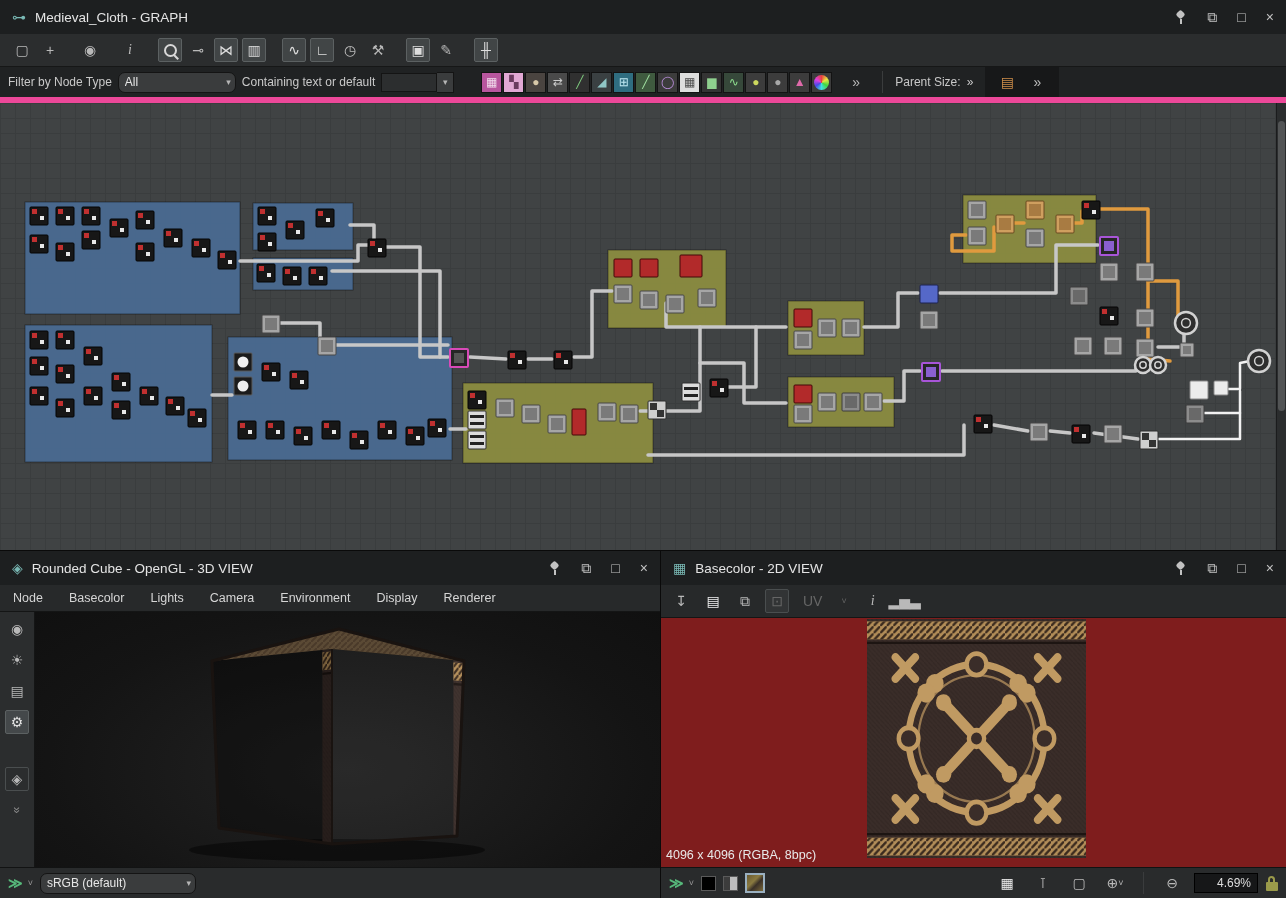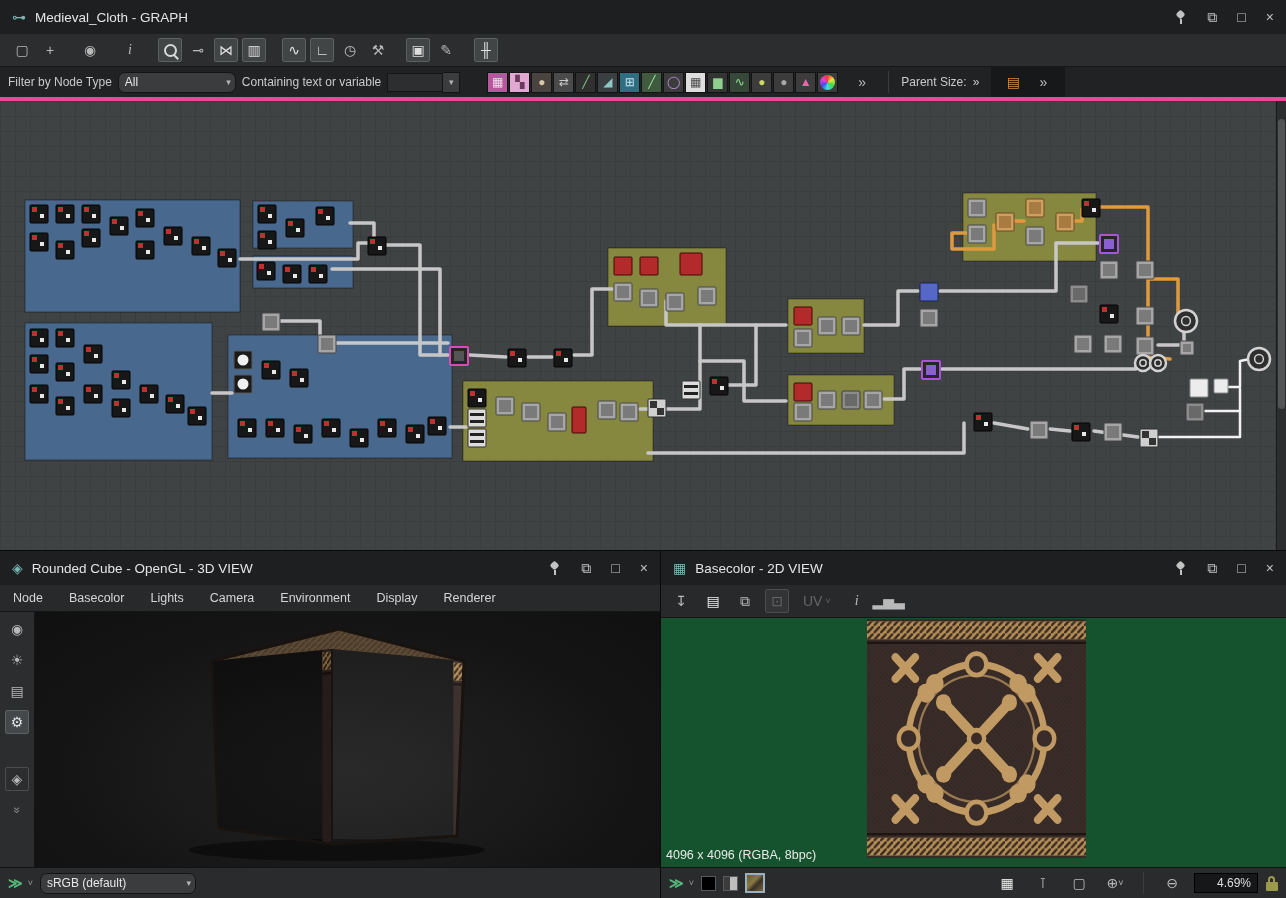"Filter by Node Type" .filterbar { border-bottom: 4px solid #ec4899 -> 6px solid #ec4899 }
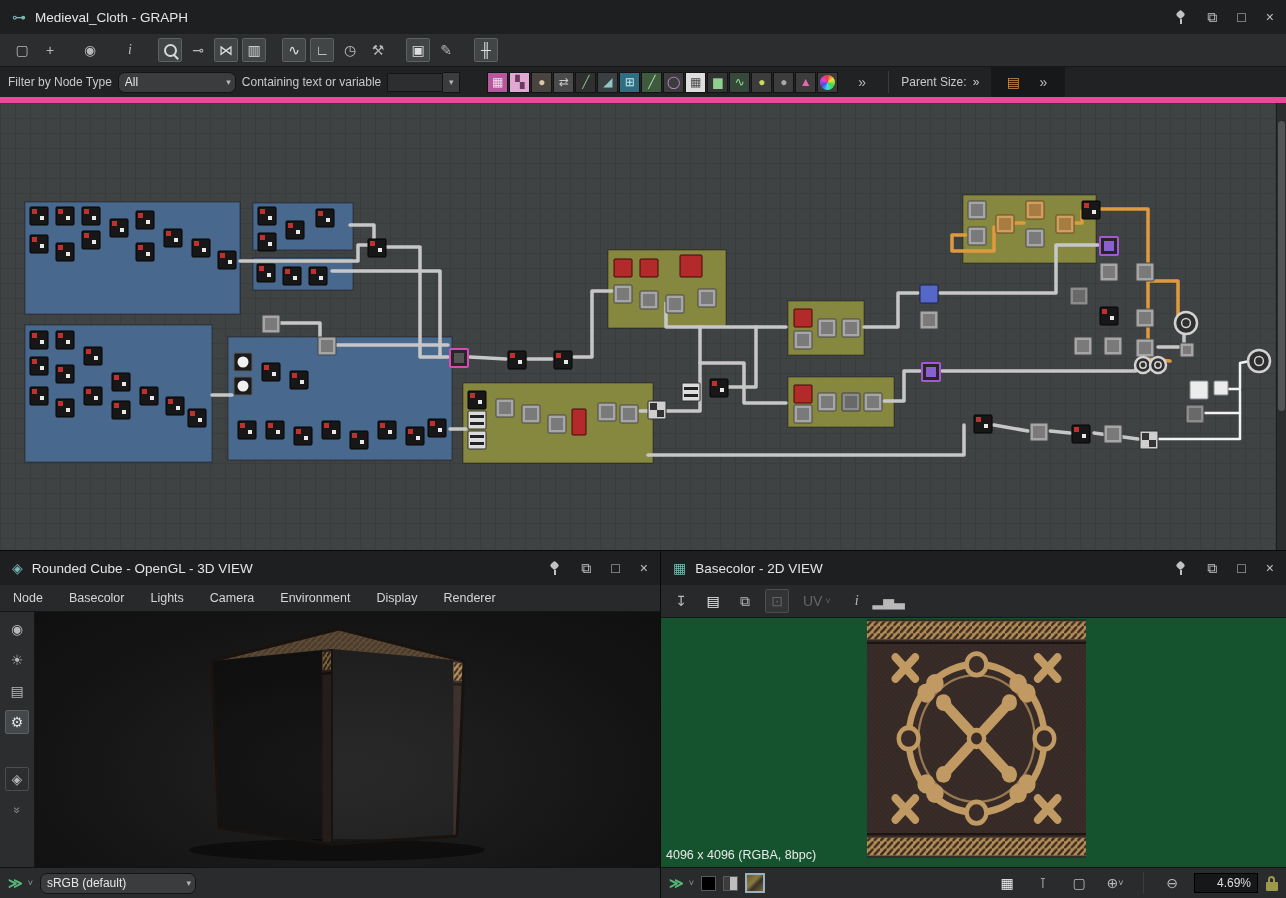"Containing text or variable" span { text: variable -> default }
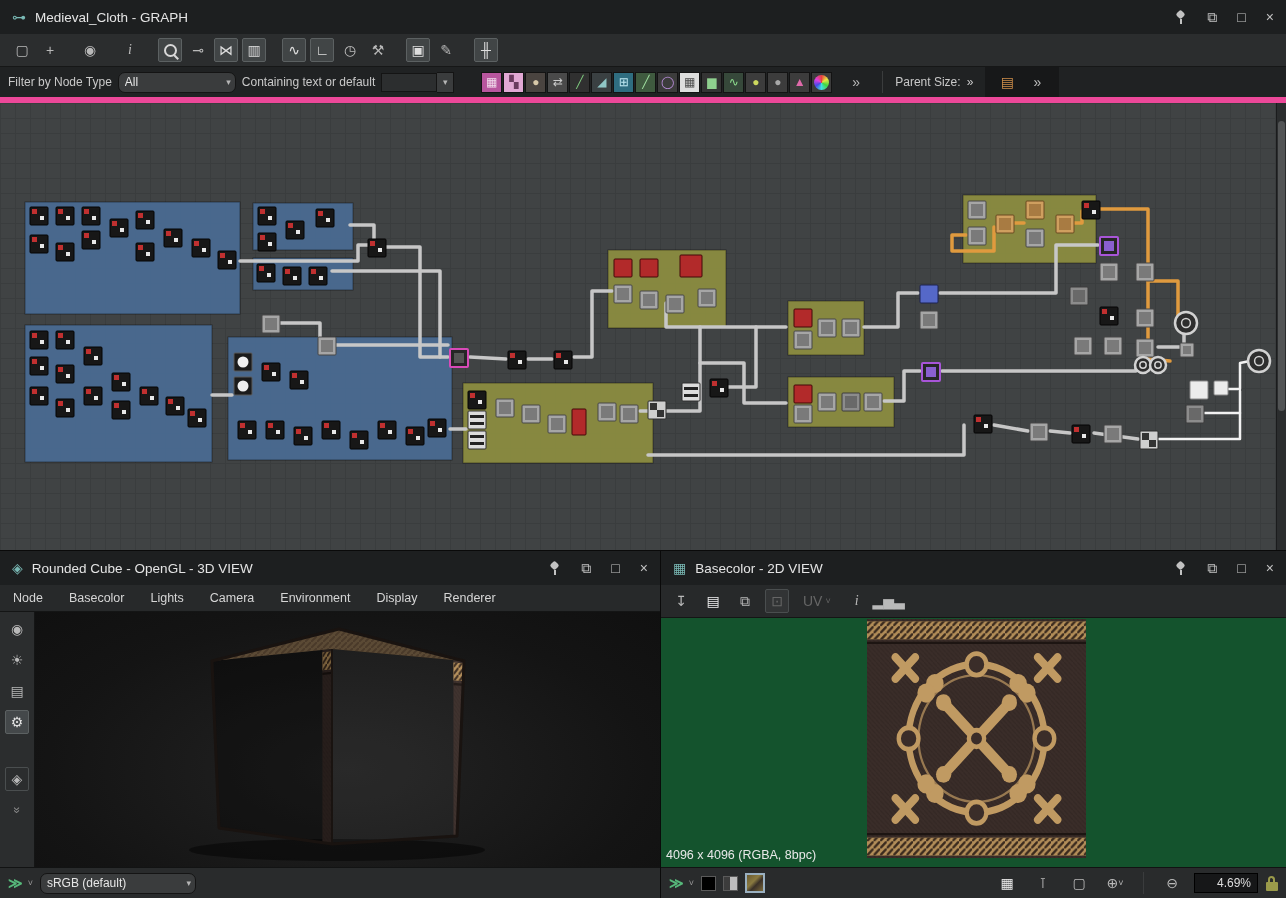"UV" .tool.wide { gap: 3px -> 19px }
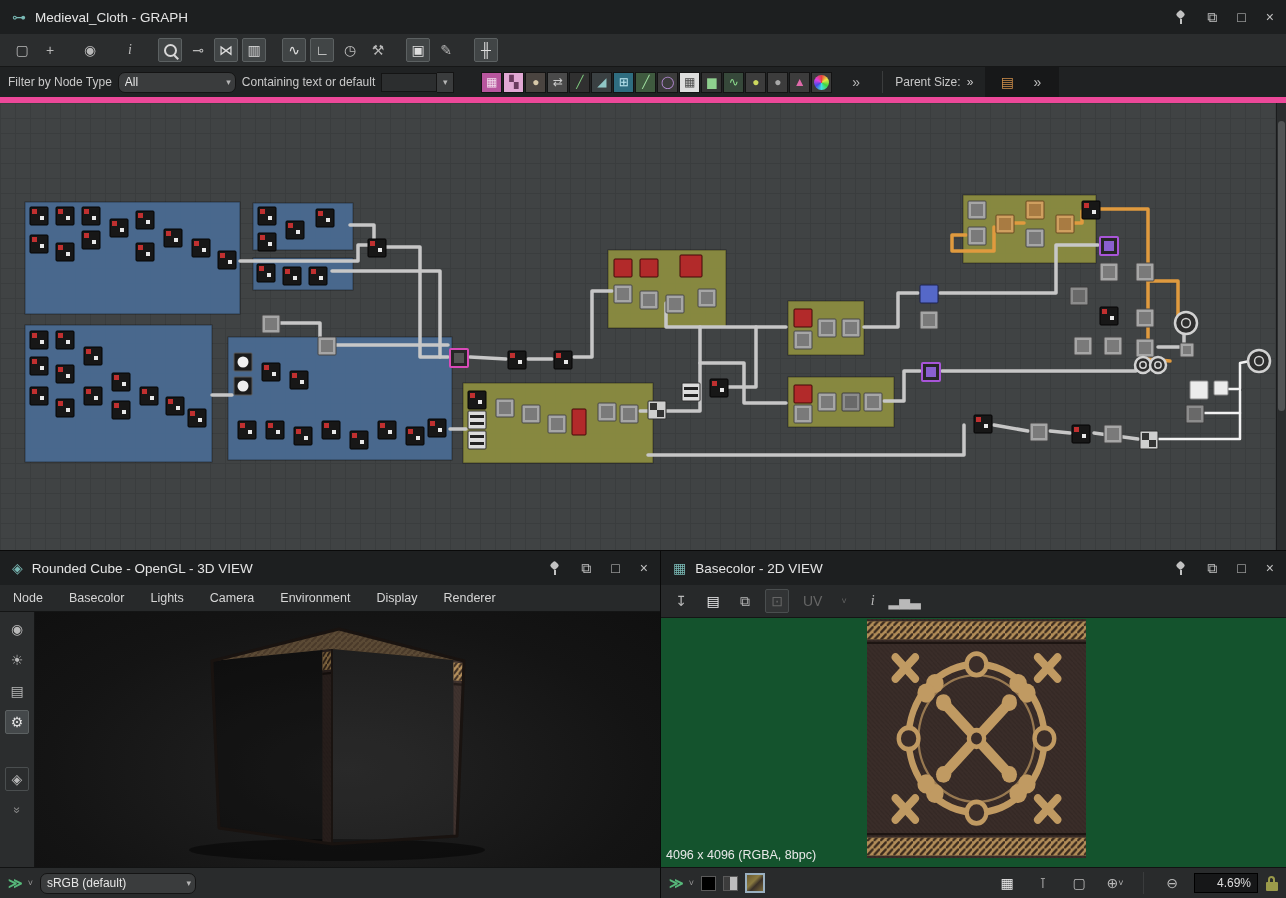"4096 x 4096 (RGBA, 8bpc)" .canvas2d { background: #14532d -> #7f1d1d }
